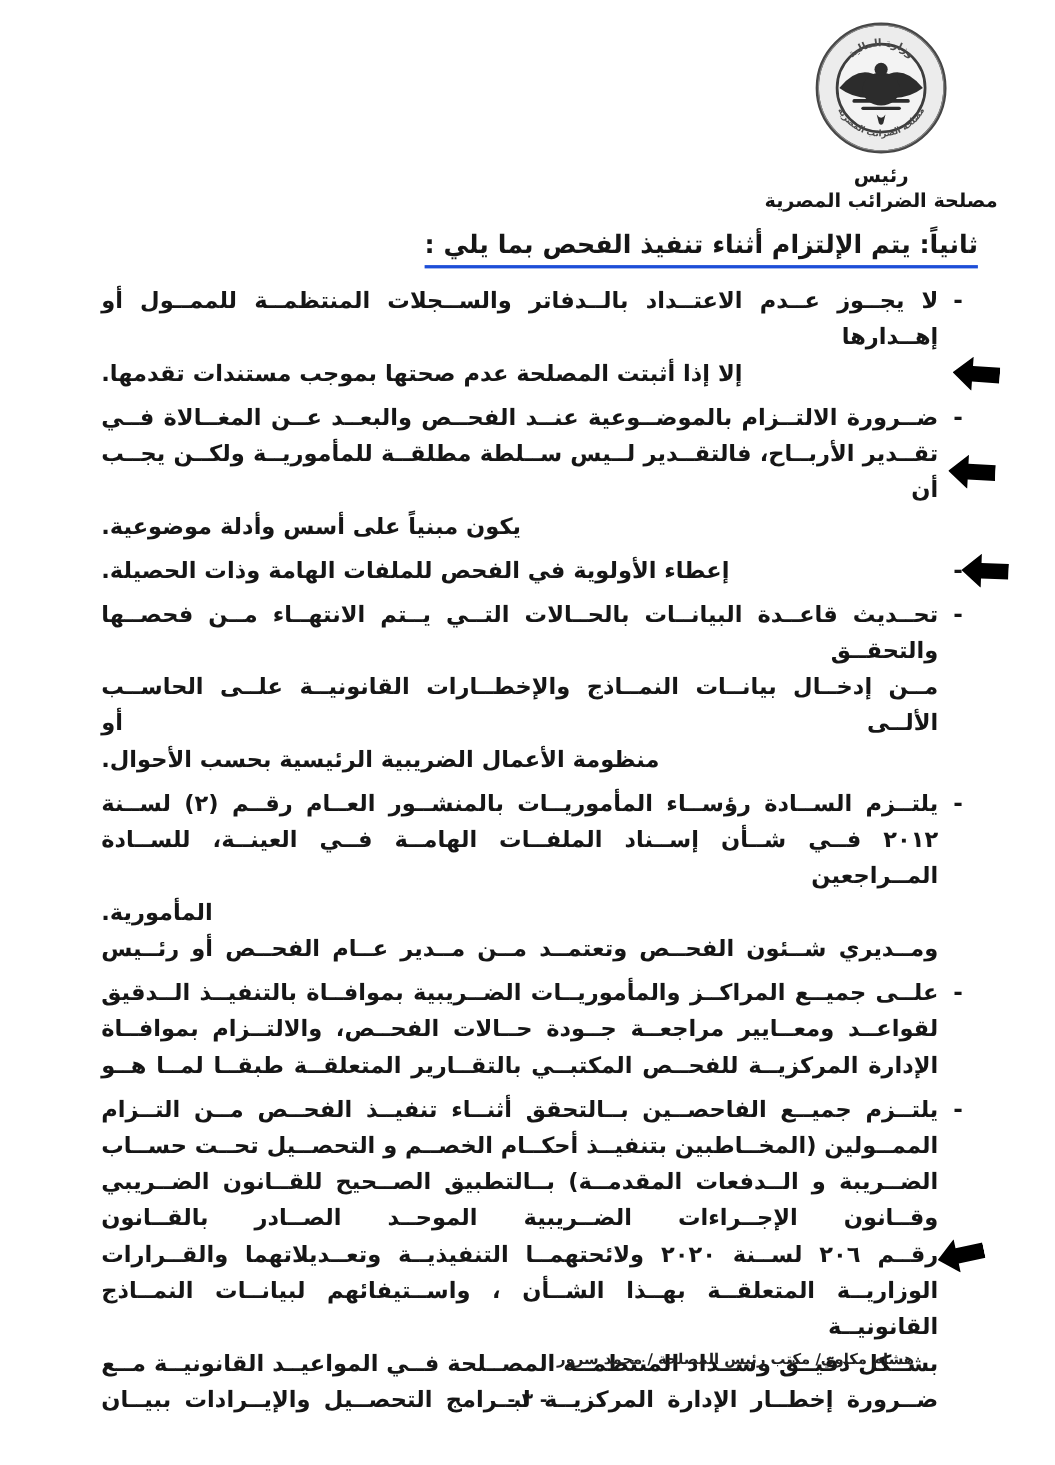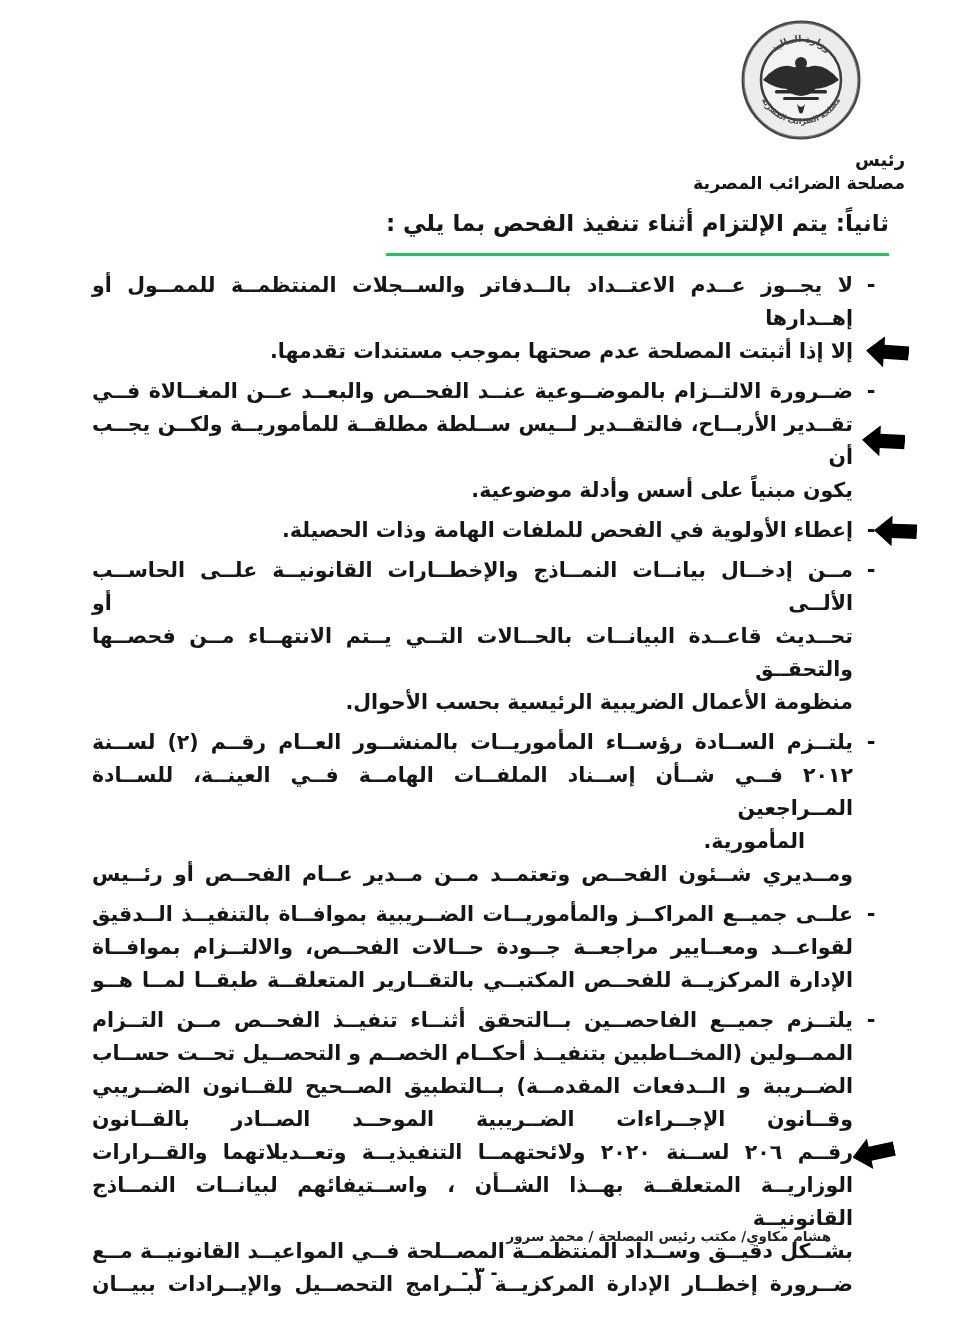"رئيس" .letterhead { right: 54px -> 38px; text-align: right -> center }
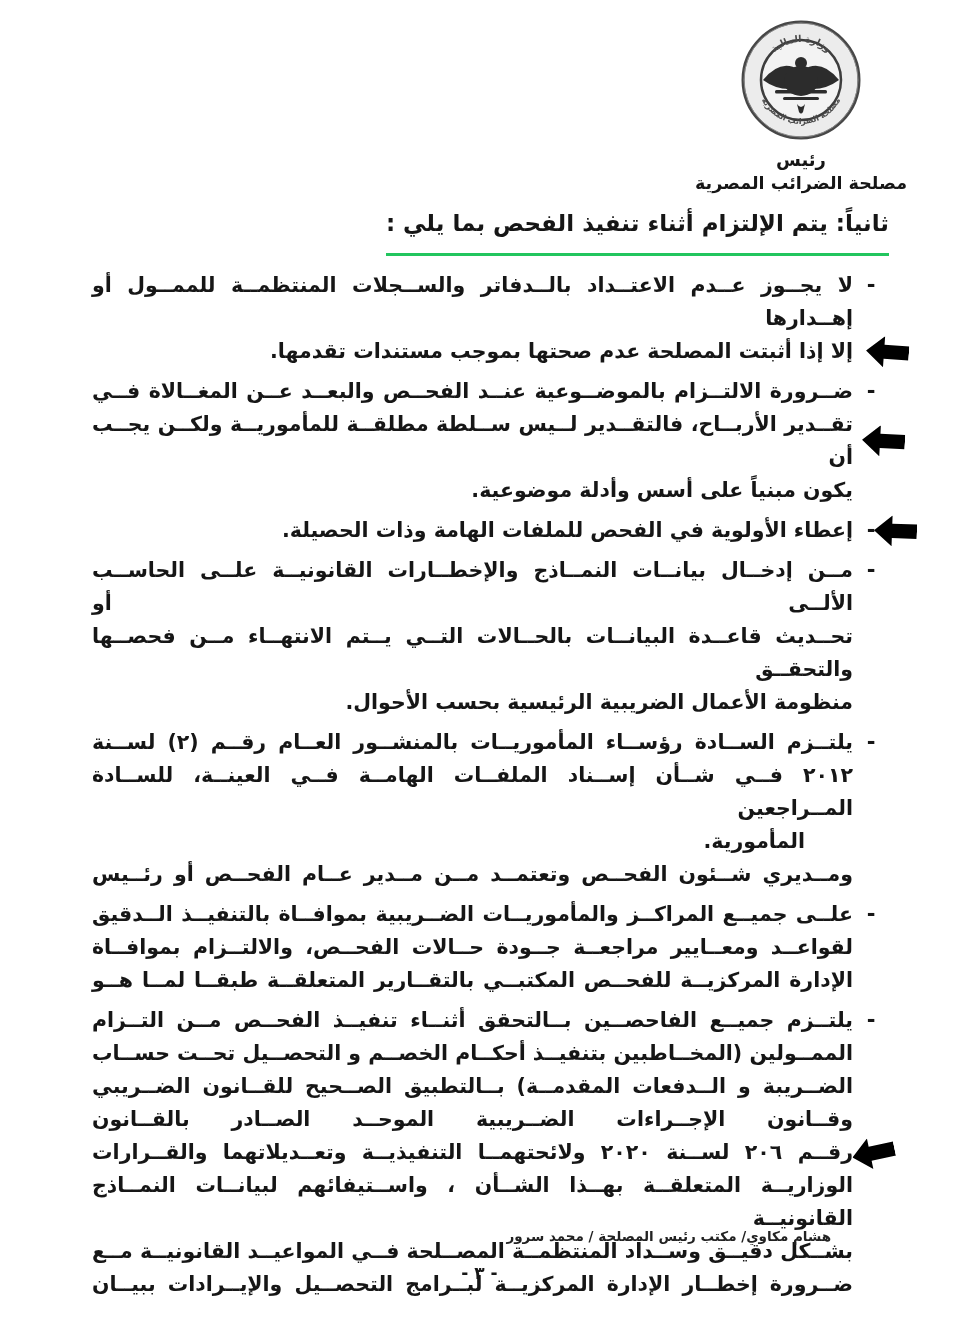"ثانياً: يتم الإلتزام أثناء تنفيذ" .section-title { border-bottom: 3px solid #22c55e -> 3px solid #1d4ed8; padding-bottom: 17px -> 5px }
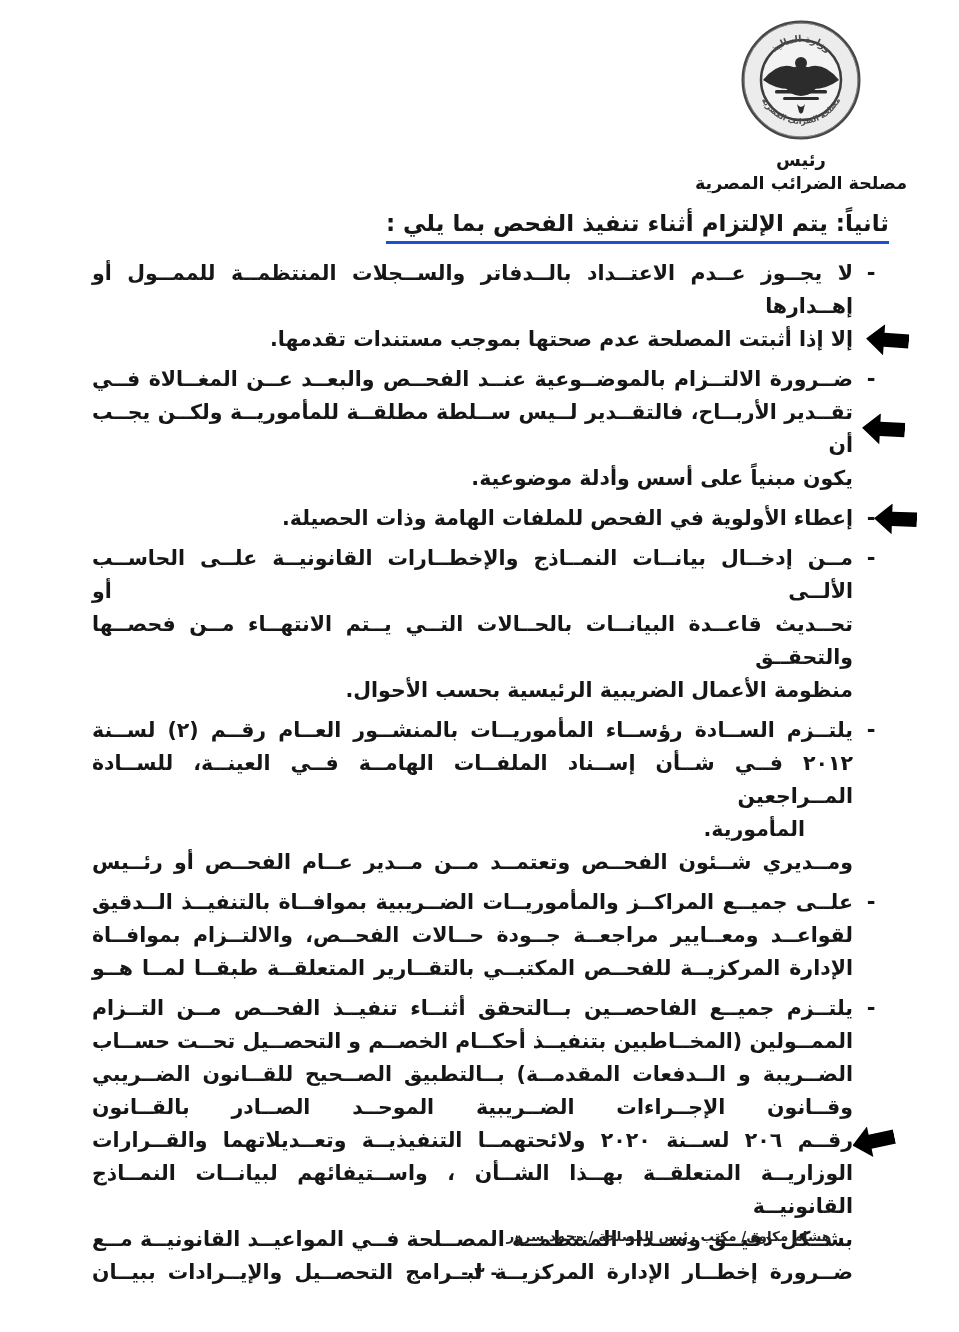"إلا إذا أثبتت المصلحة عدم" .text-line.flush { text-align: right -> left }
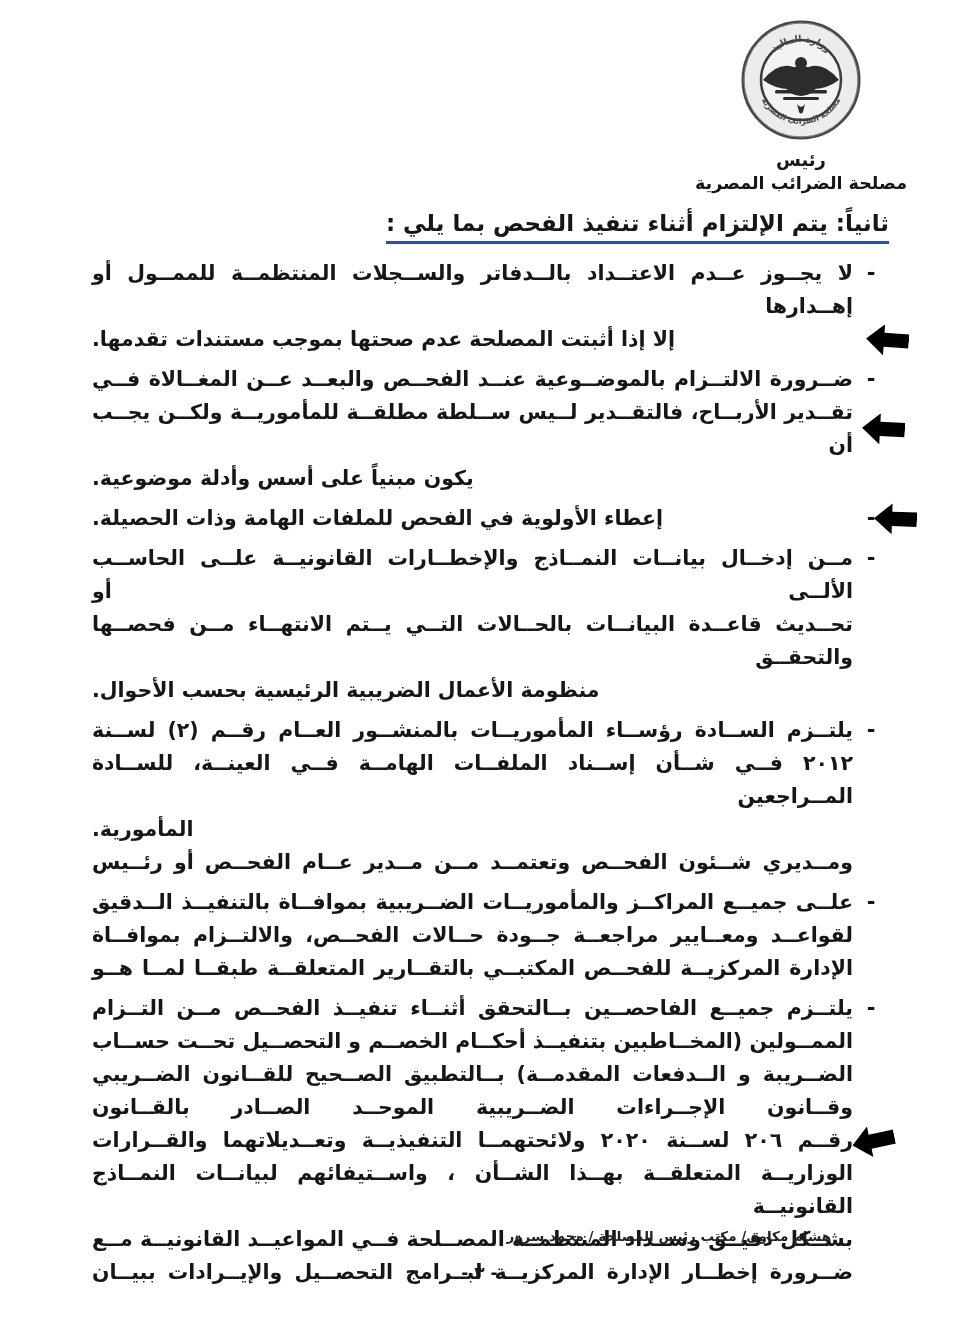"مــن إدخــال بيانــات النمــاذج" div.text-line { order: before "تحــديث قاعــدة البيانــات بالحــالات" -> after "تحــديث قاعــدة البيانــات بالحــالات" }
